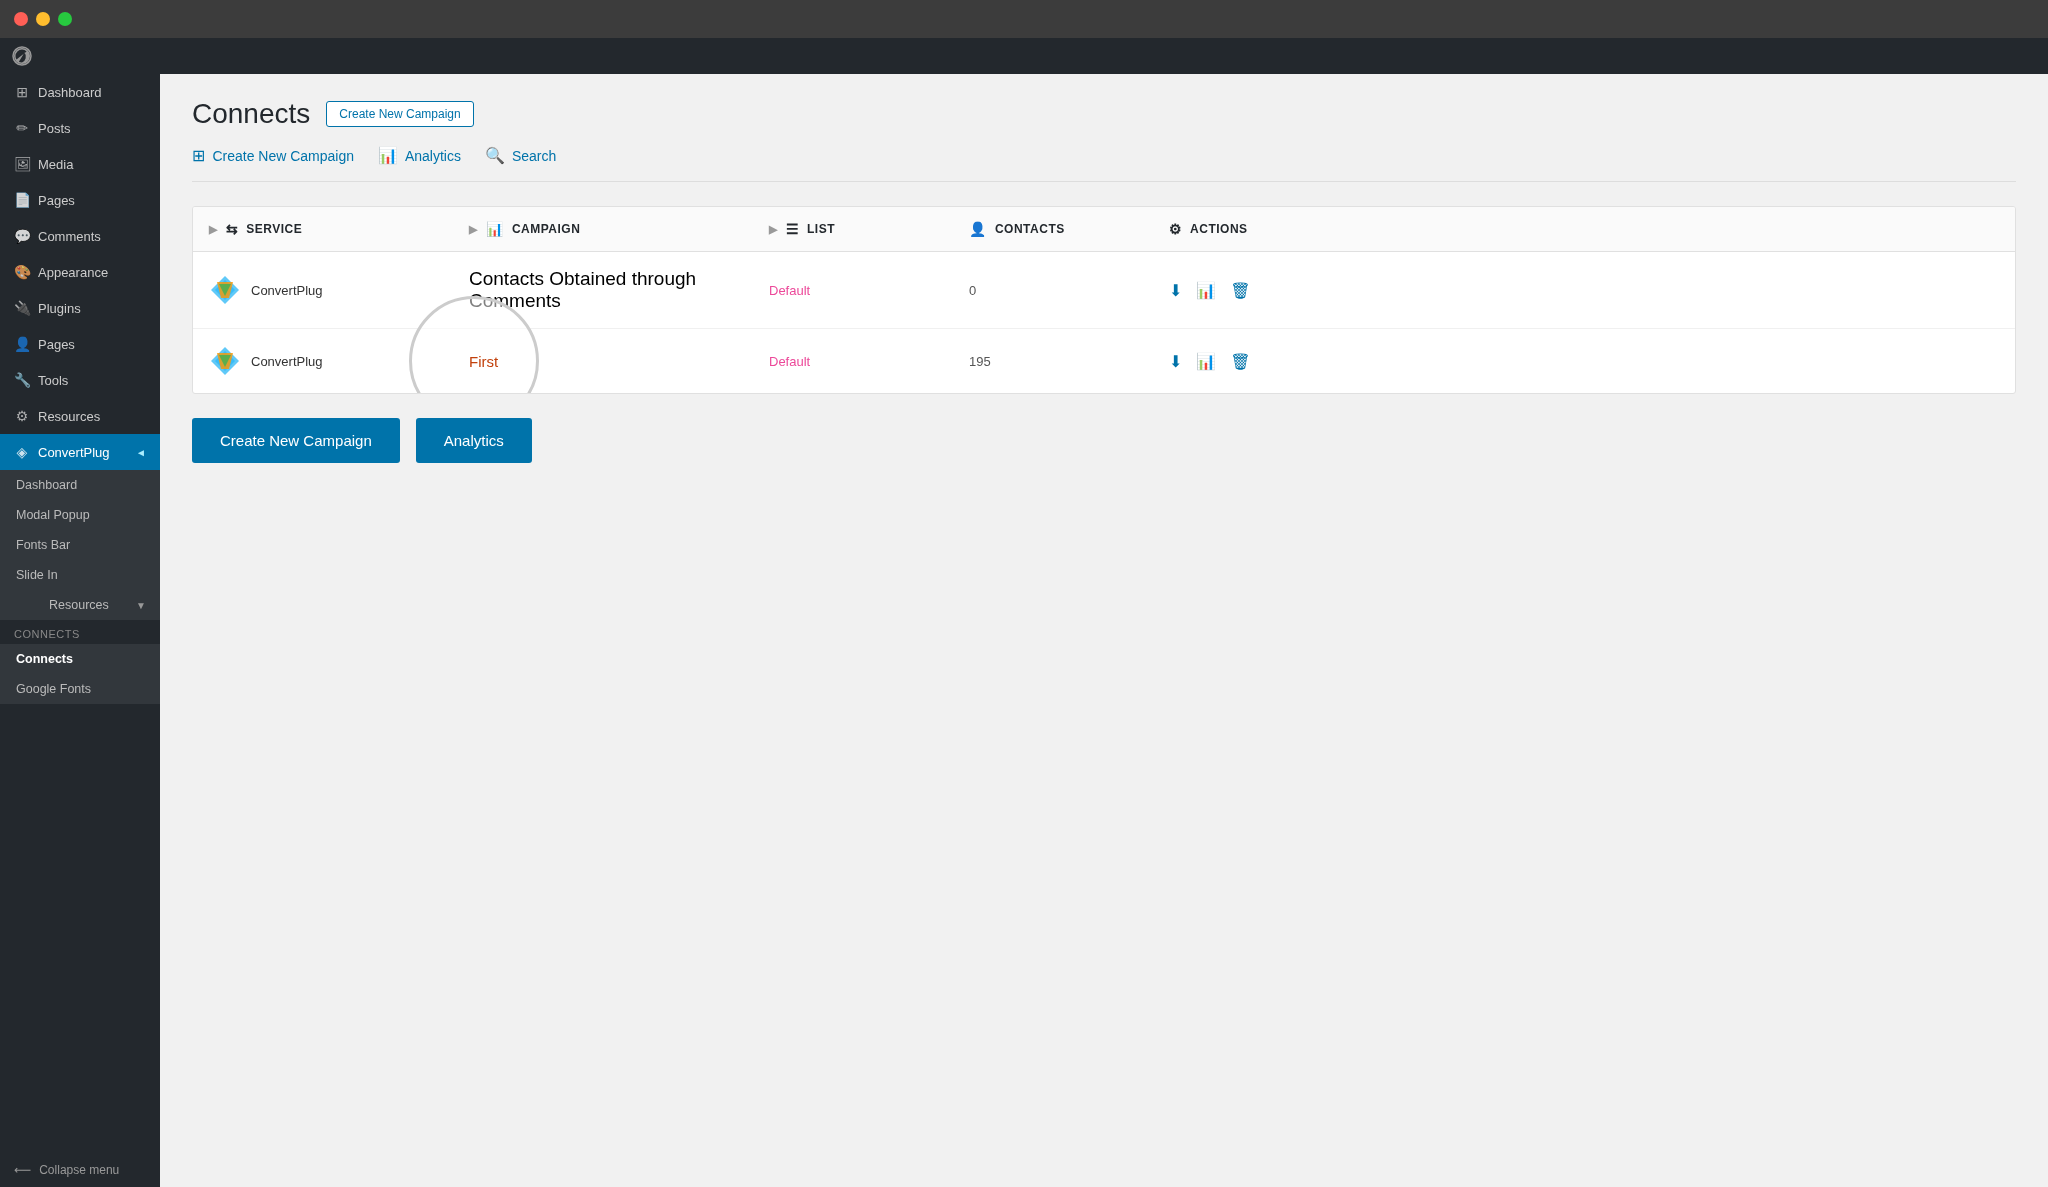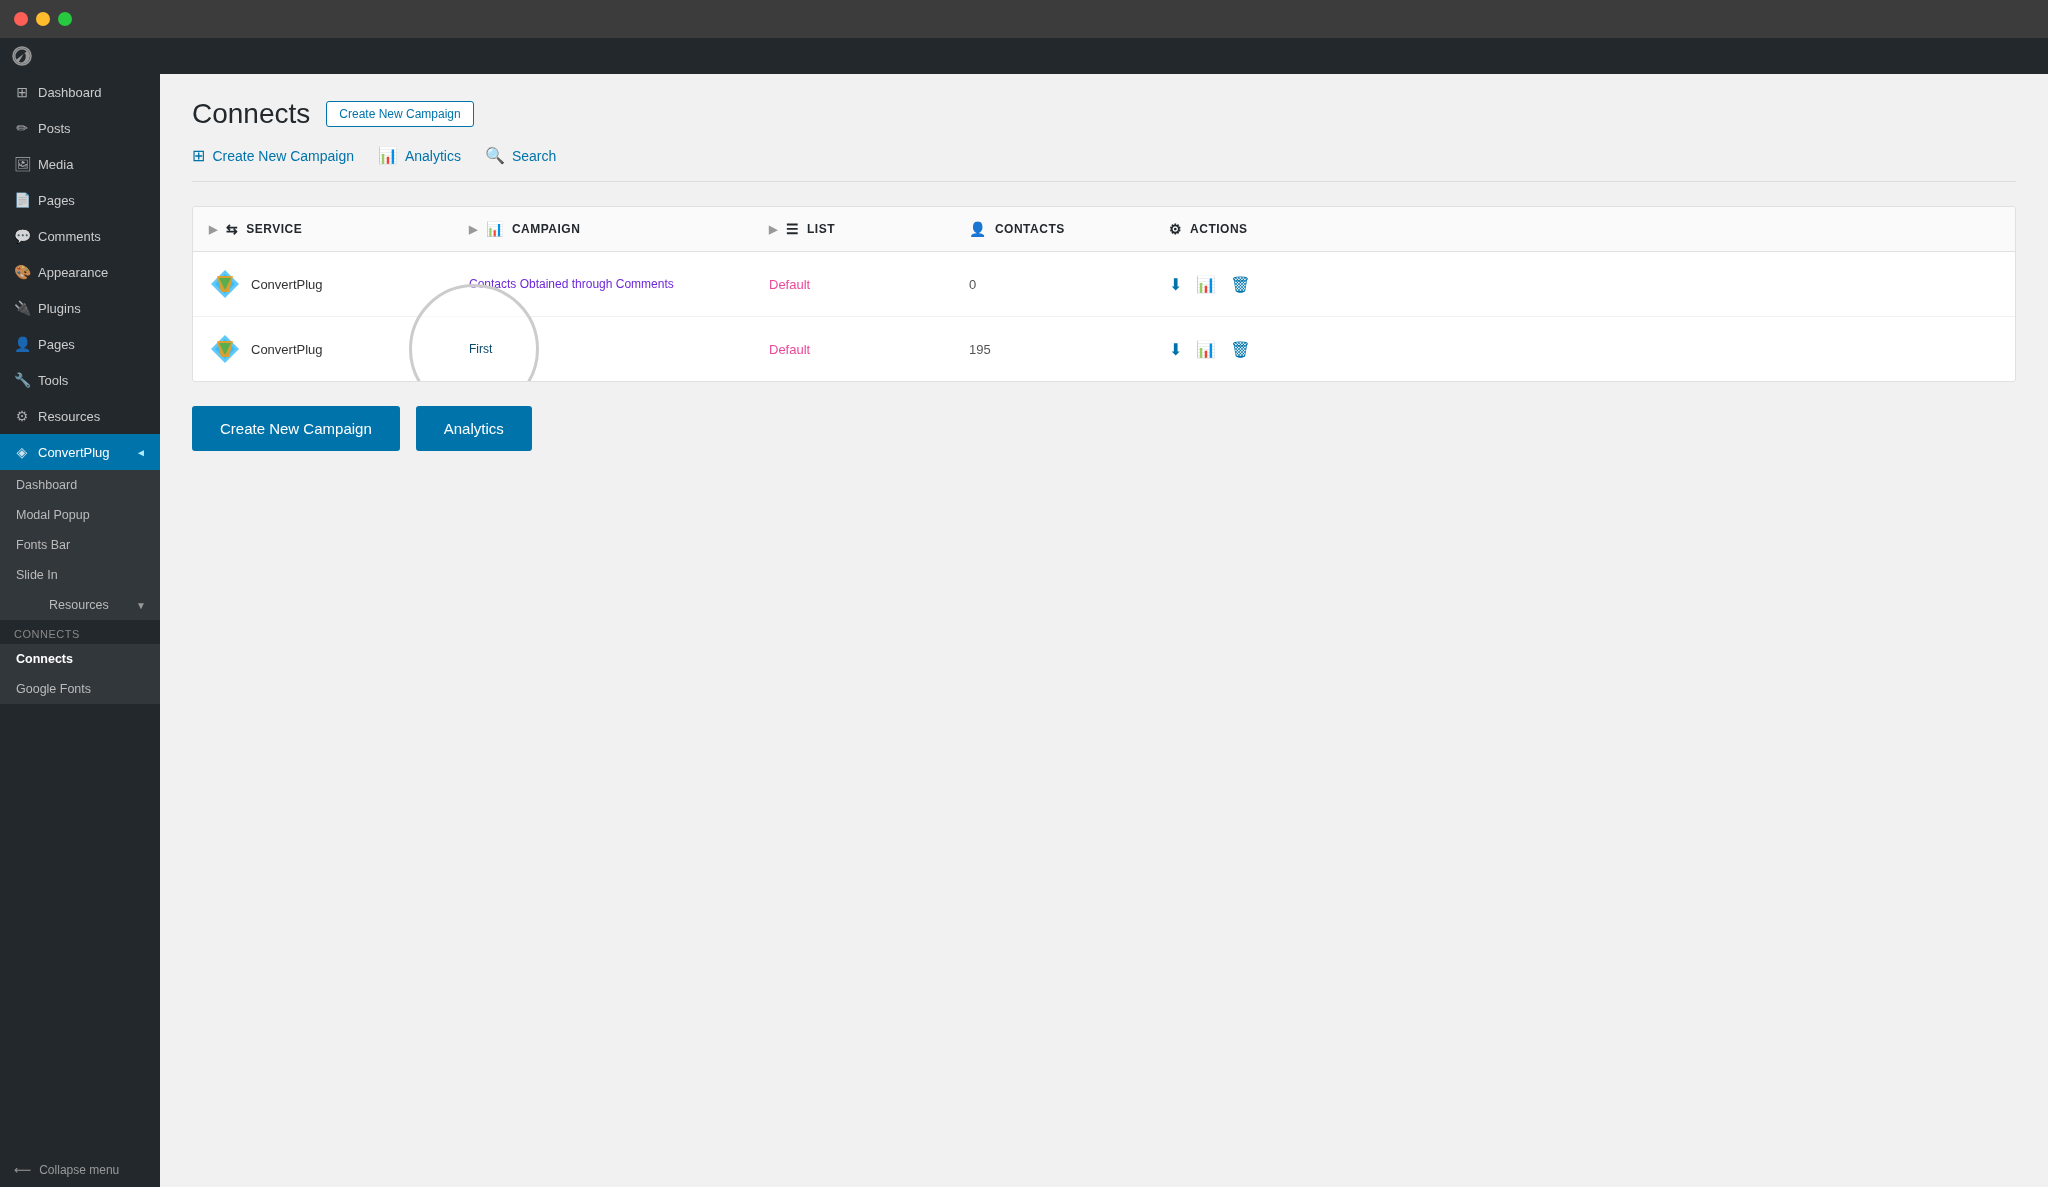"Contacts Obtained through Comments" .campaign-cell { color: #6d28d9 -> #000000; font-size: 12px -> 19px }
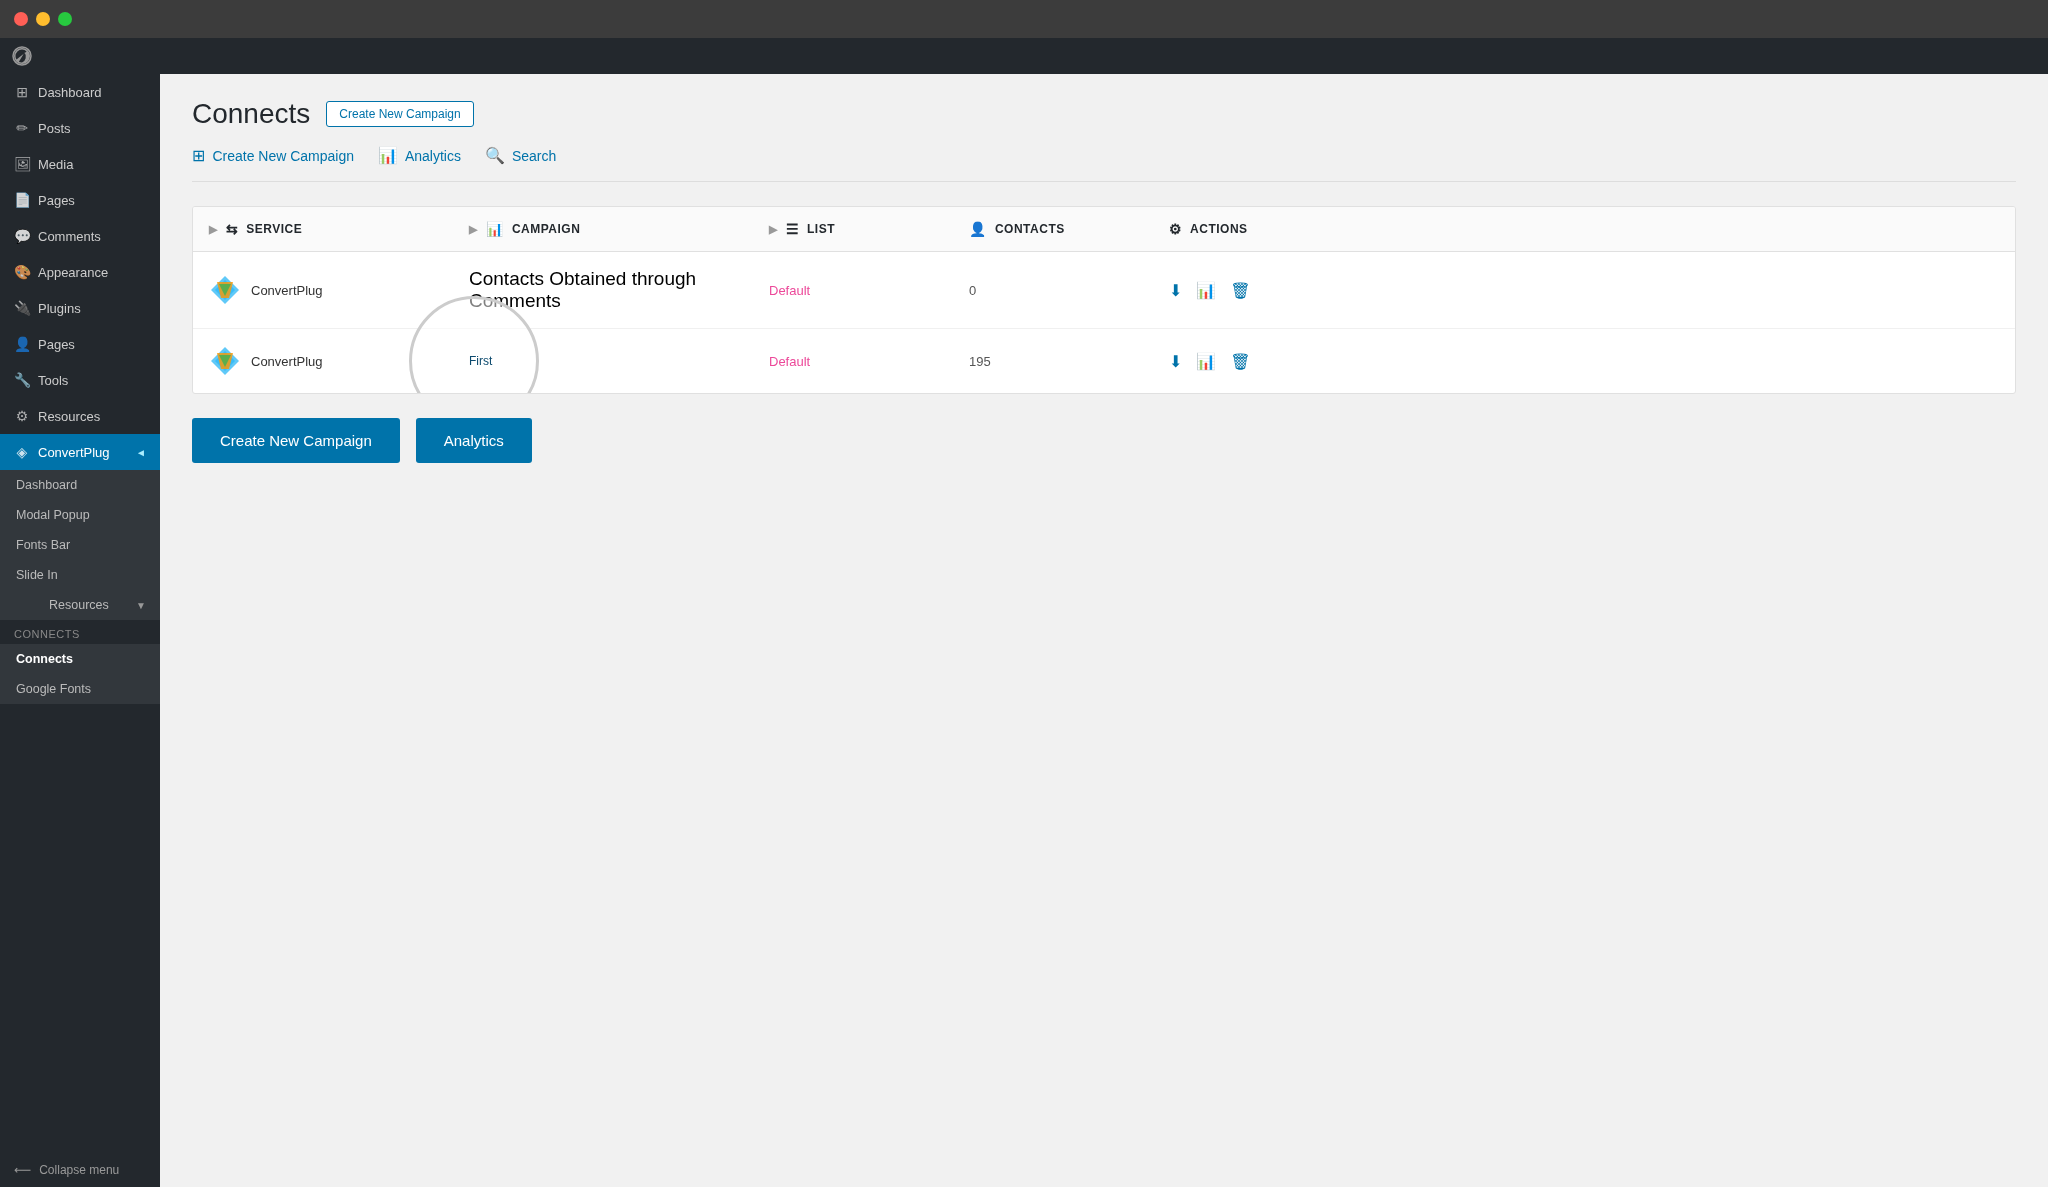"First" .campaign-cell.highlighted { color: #0c4a6e -> #c2410c; font-size: 12px -> 15px }
